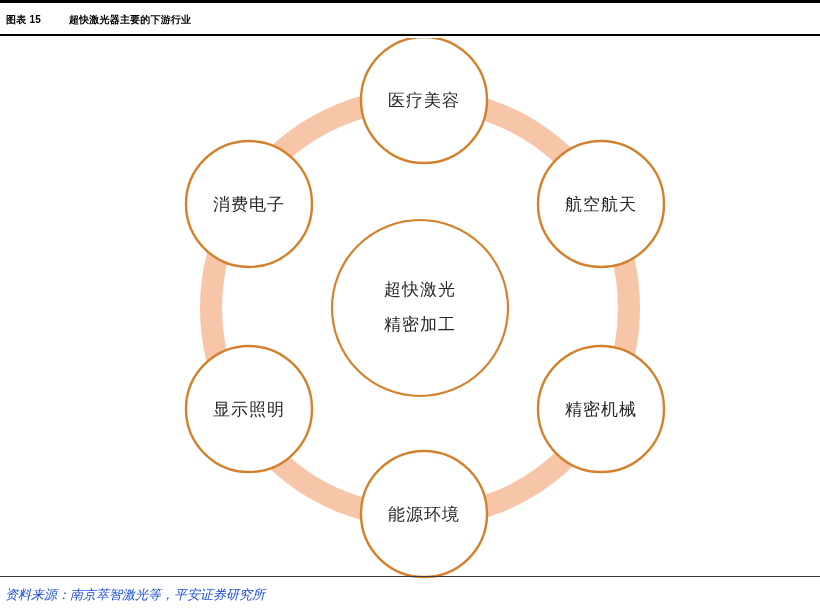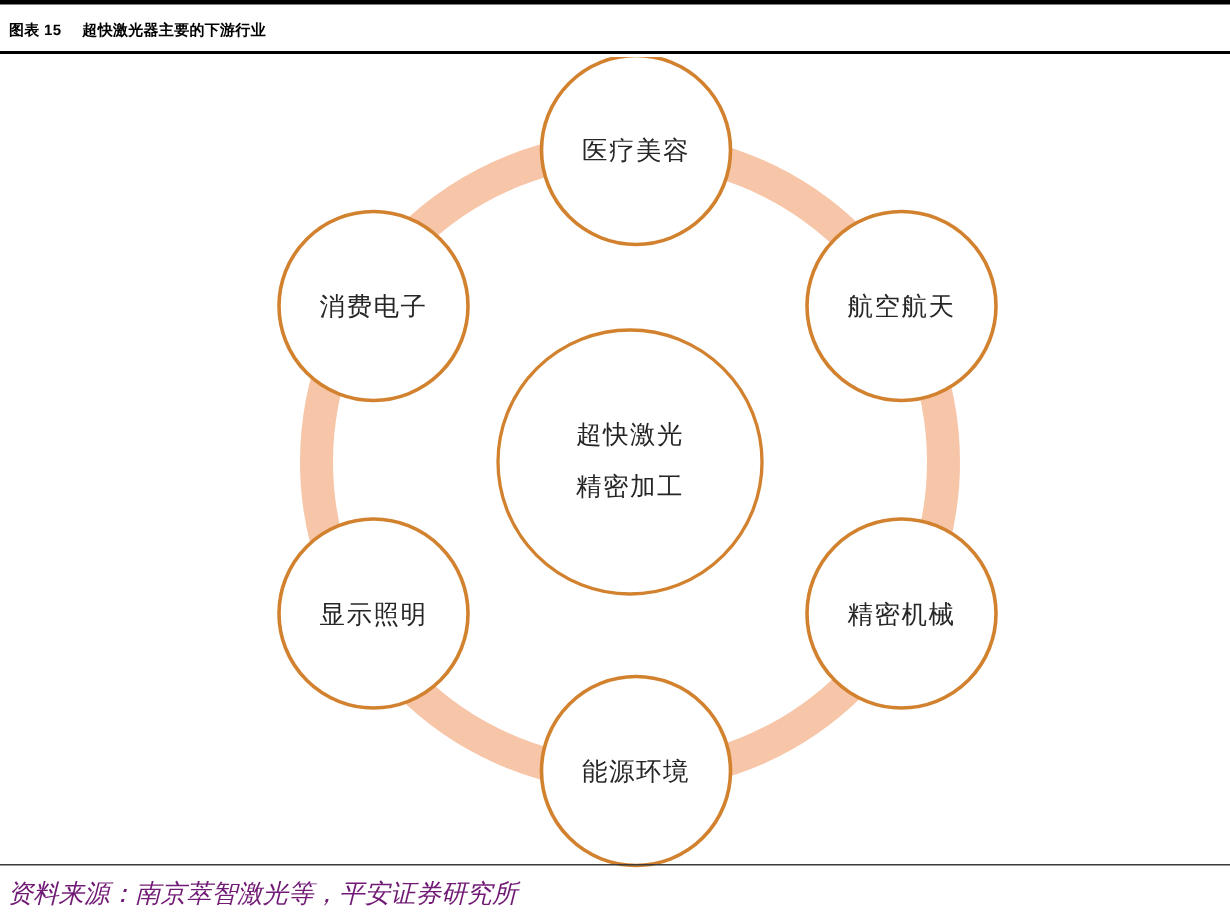"超快激光器主要的下游行业" span.title-text { margin-left: 0 -> 14px }
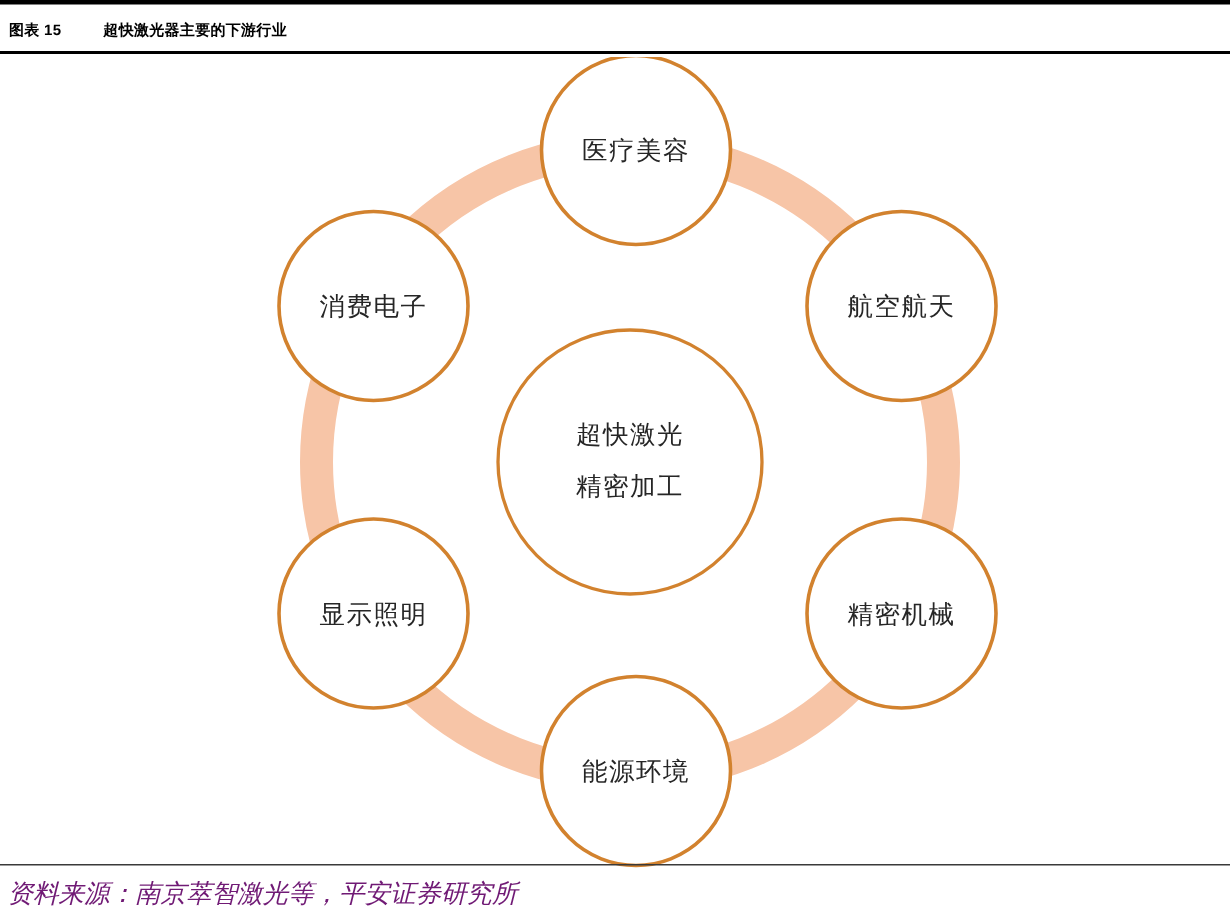"资料来源：南京萃智激光等，平安证券研究所" .footer-text { color: #701a75 -> #1d4ed8; font-size: 17px -> 13px }
